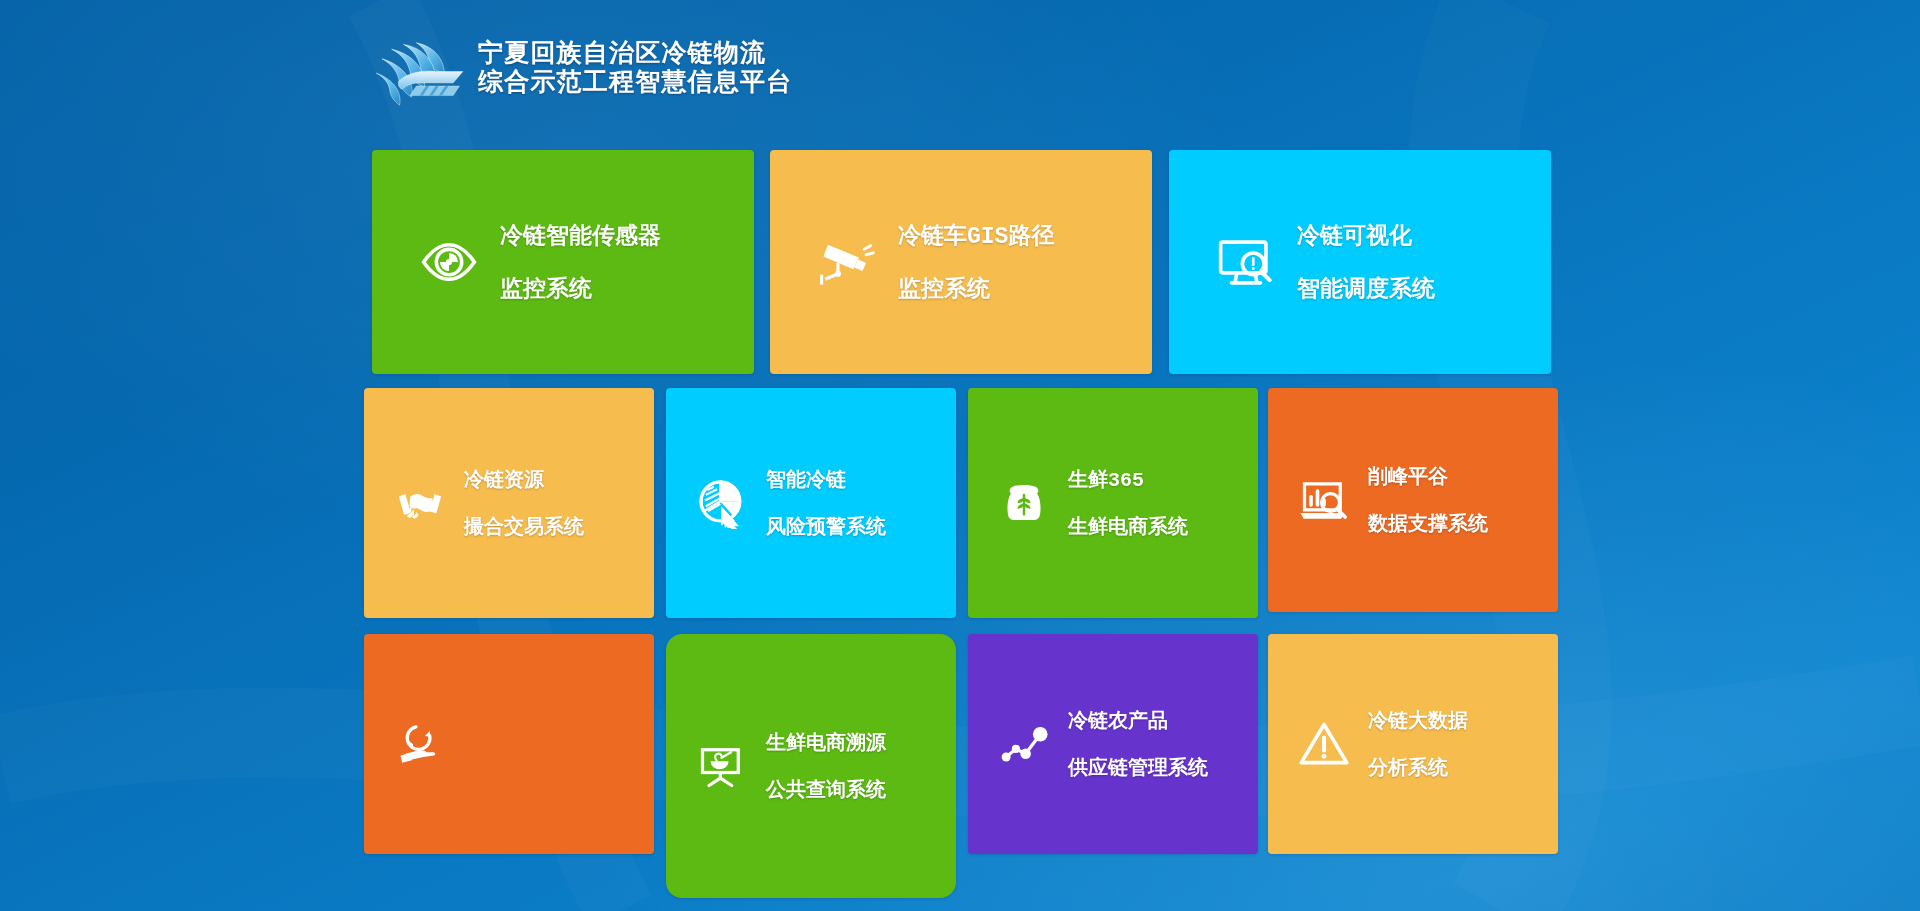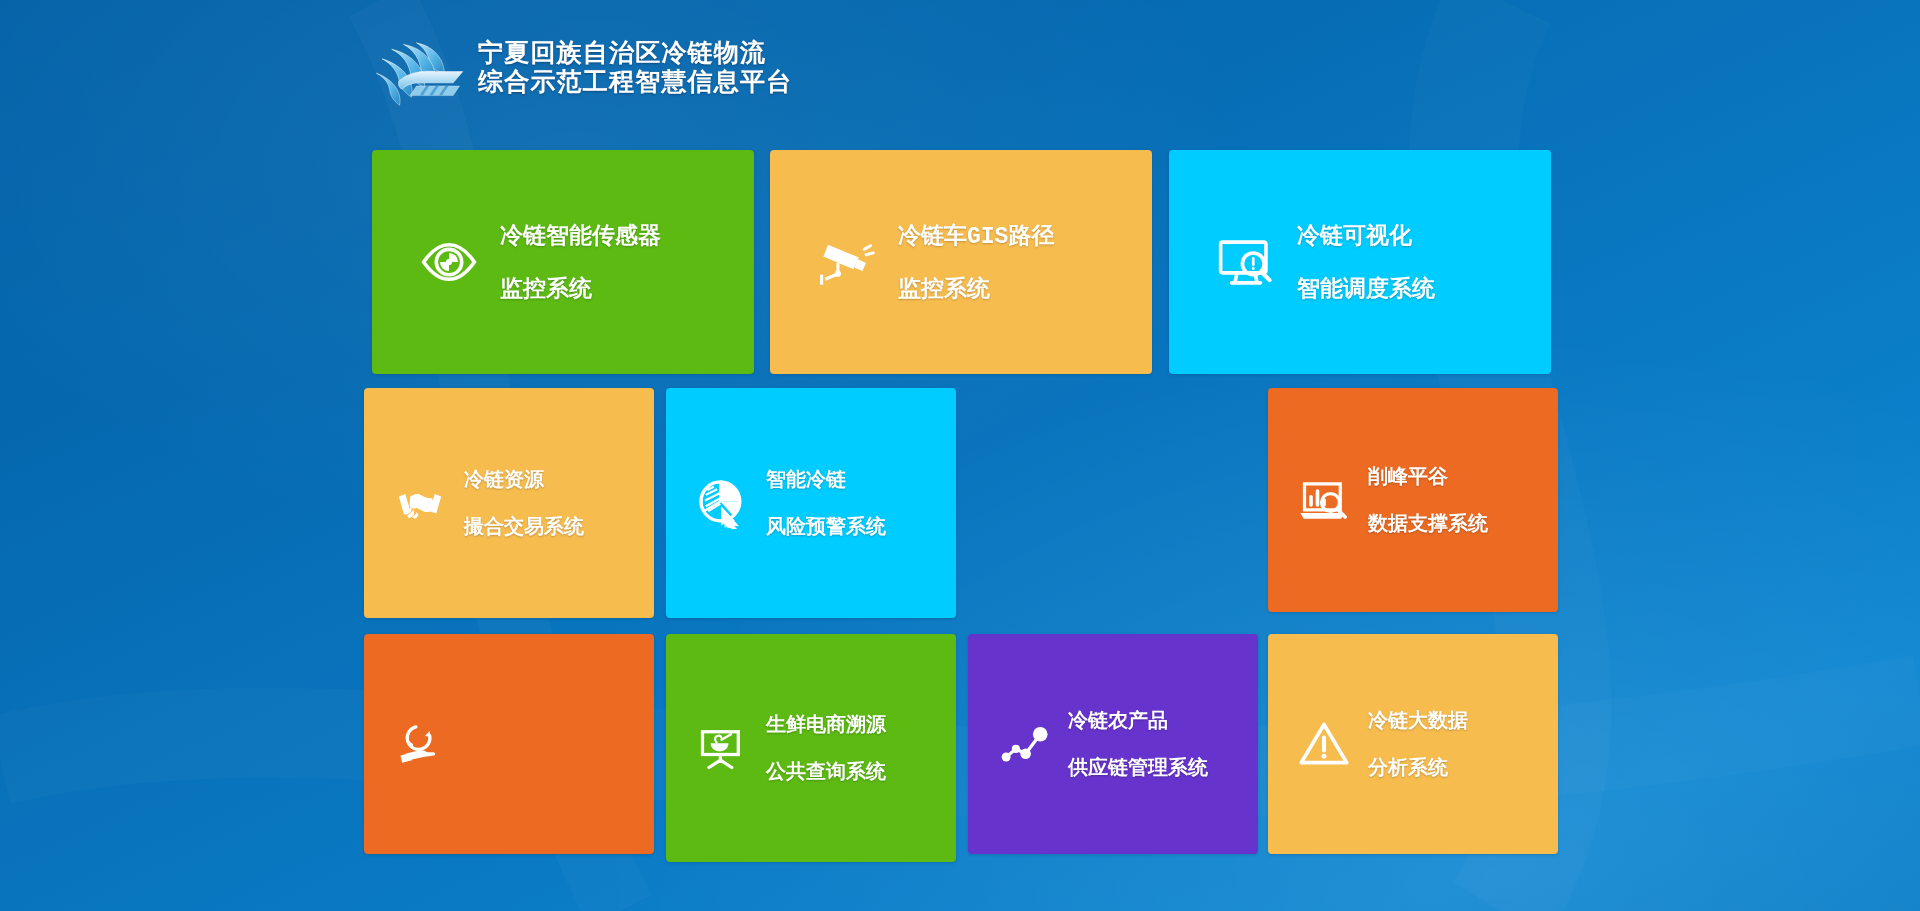"生鲜365" div.tile { html: none -> <div> <div> <div> <svg> <path></path> <path></path> <path></path> <path></path> <path></path> <path></path> </svg> </div> <div> <div>生鲜365</div> <div>生鲜电商系统</div> </div> </div> </div> }
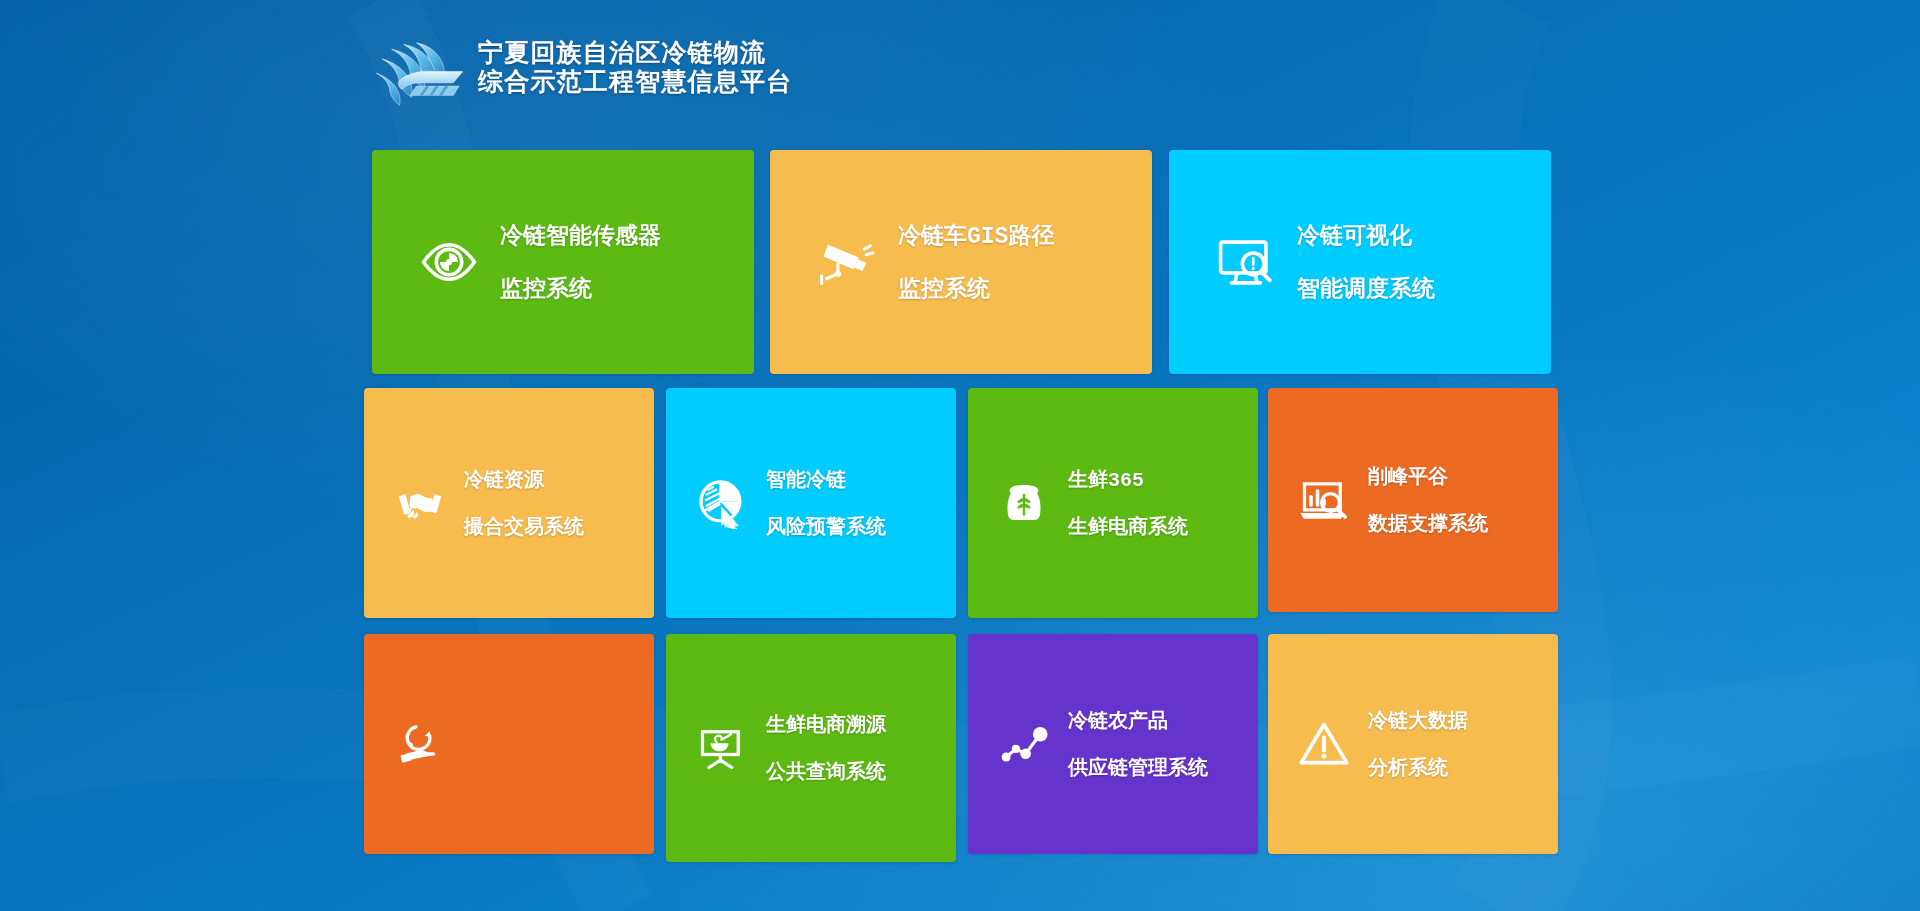"生鲜电商溯源" div.tile { border-radius: none -> 16px; height: 228px -> 264px }
